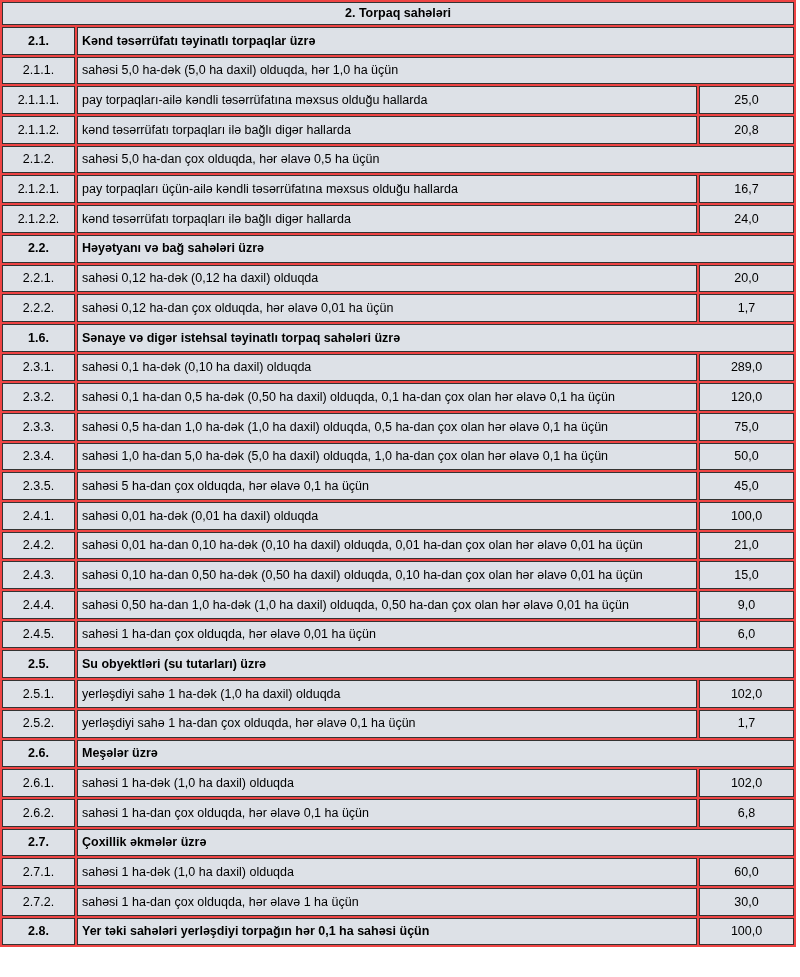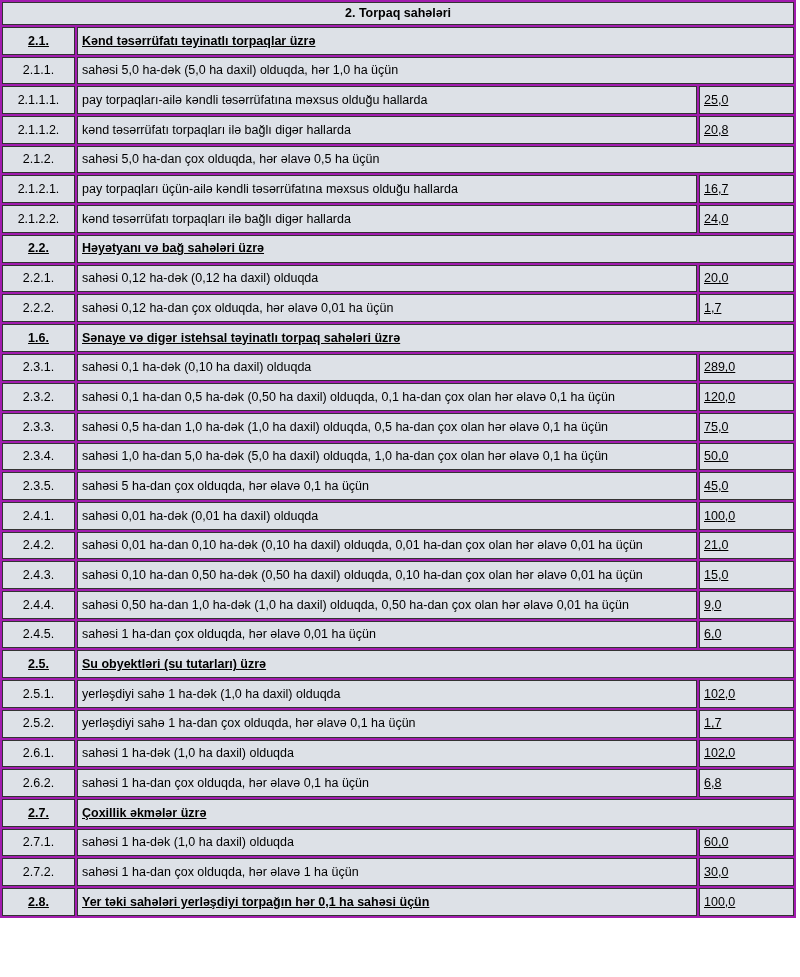"2. Torpaq sahələri" table.land-table { background: #a21caf -> #ef4444 }
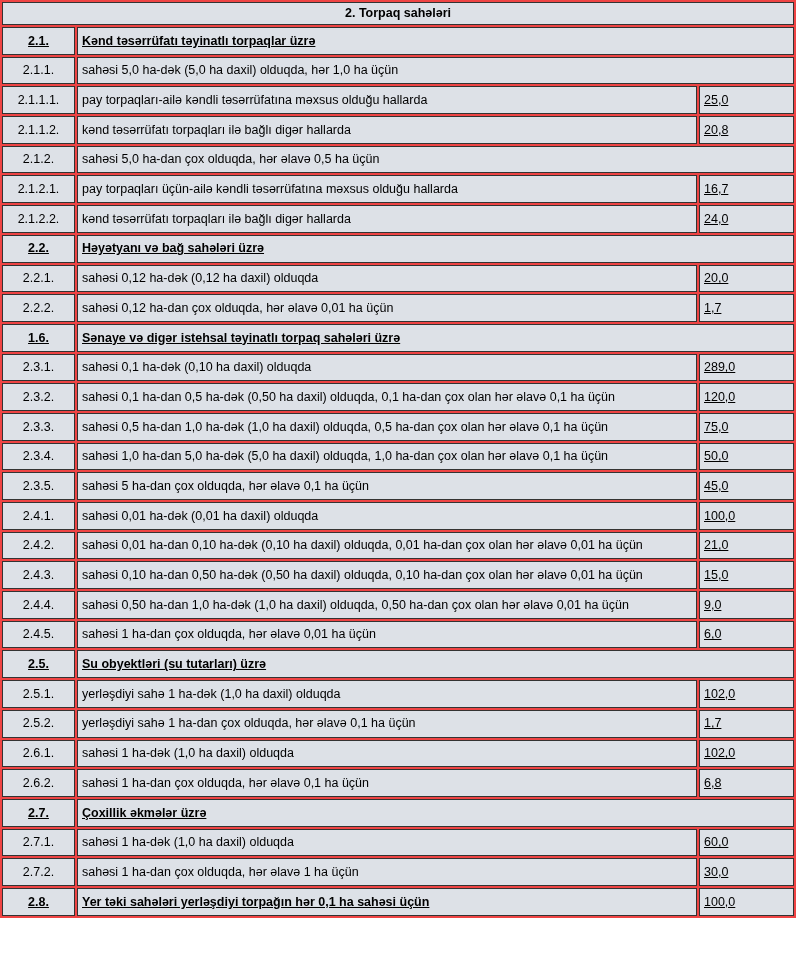"2.1." tr.section-row td.num-cell, tr.section-row td.desc-cell { text-decoration: underline -> none }
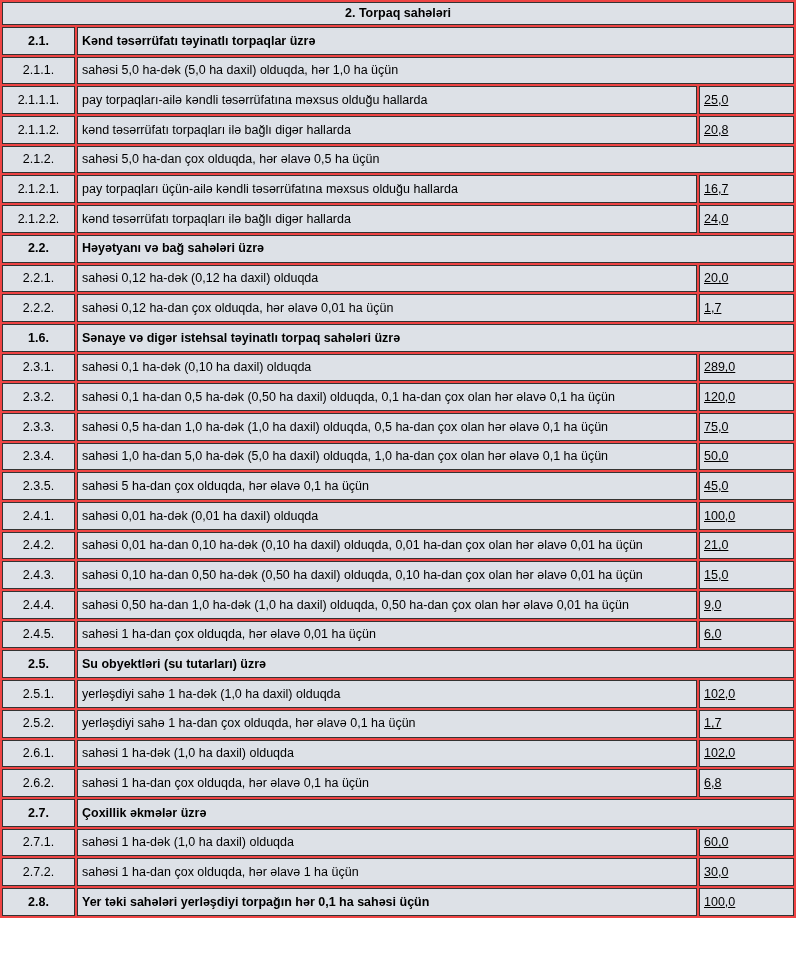"25,0" td.val-cell { text-align: left -> center; text-decoration: underline -> none }
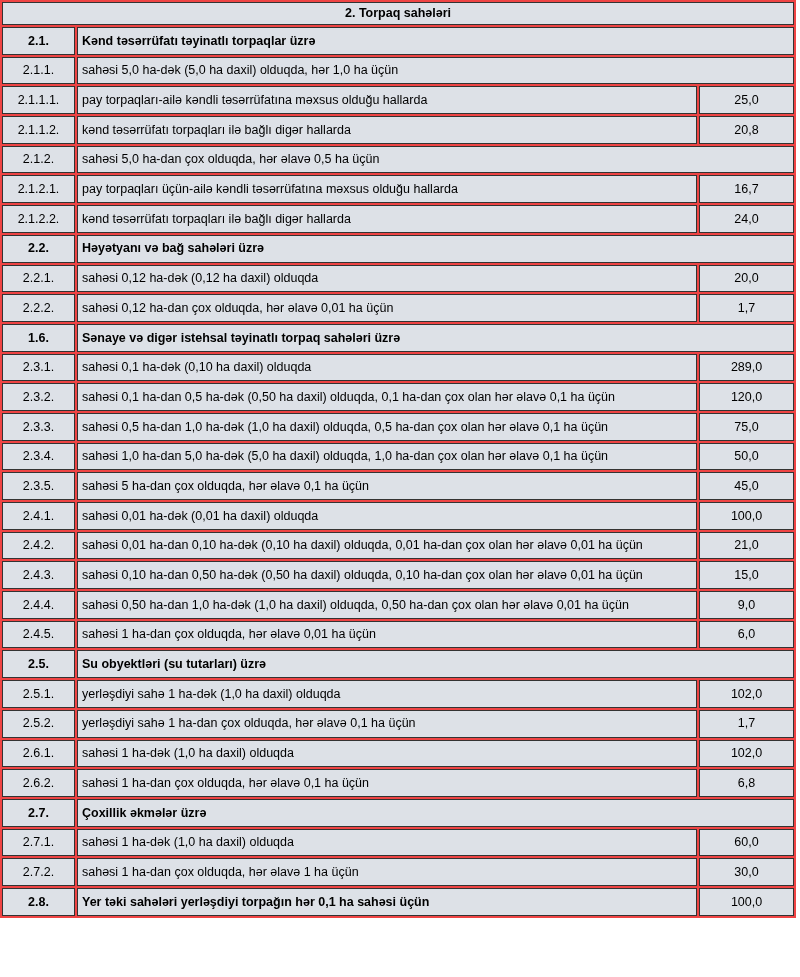"2.6." tr.data-row { html: none -> <tr> <td>2.6.</td> <td>Meşələr üzrə</td> </tr> }
